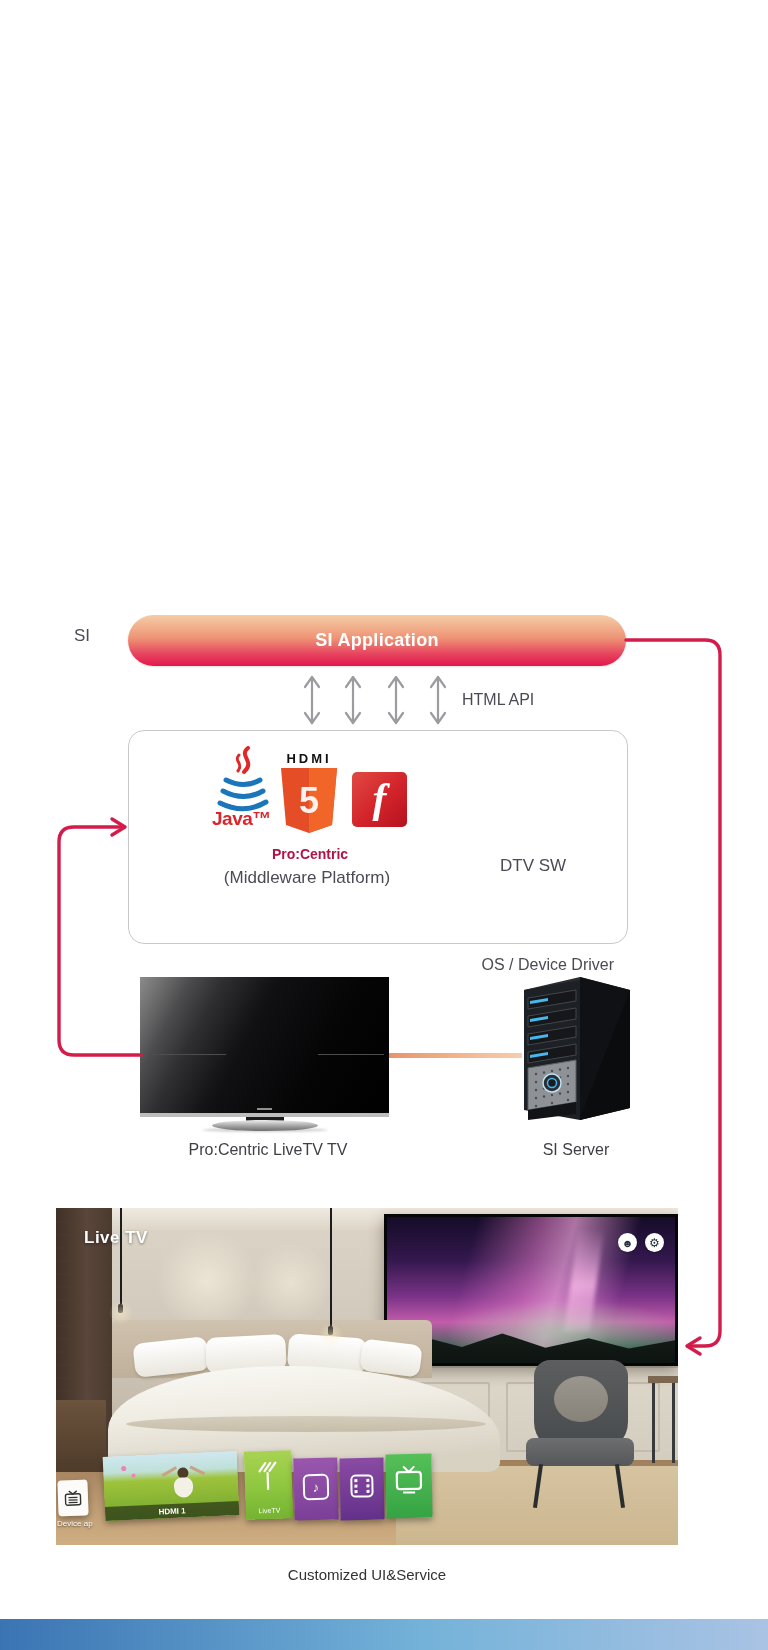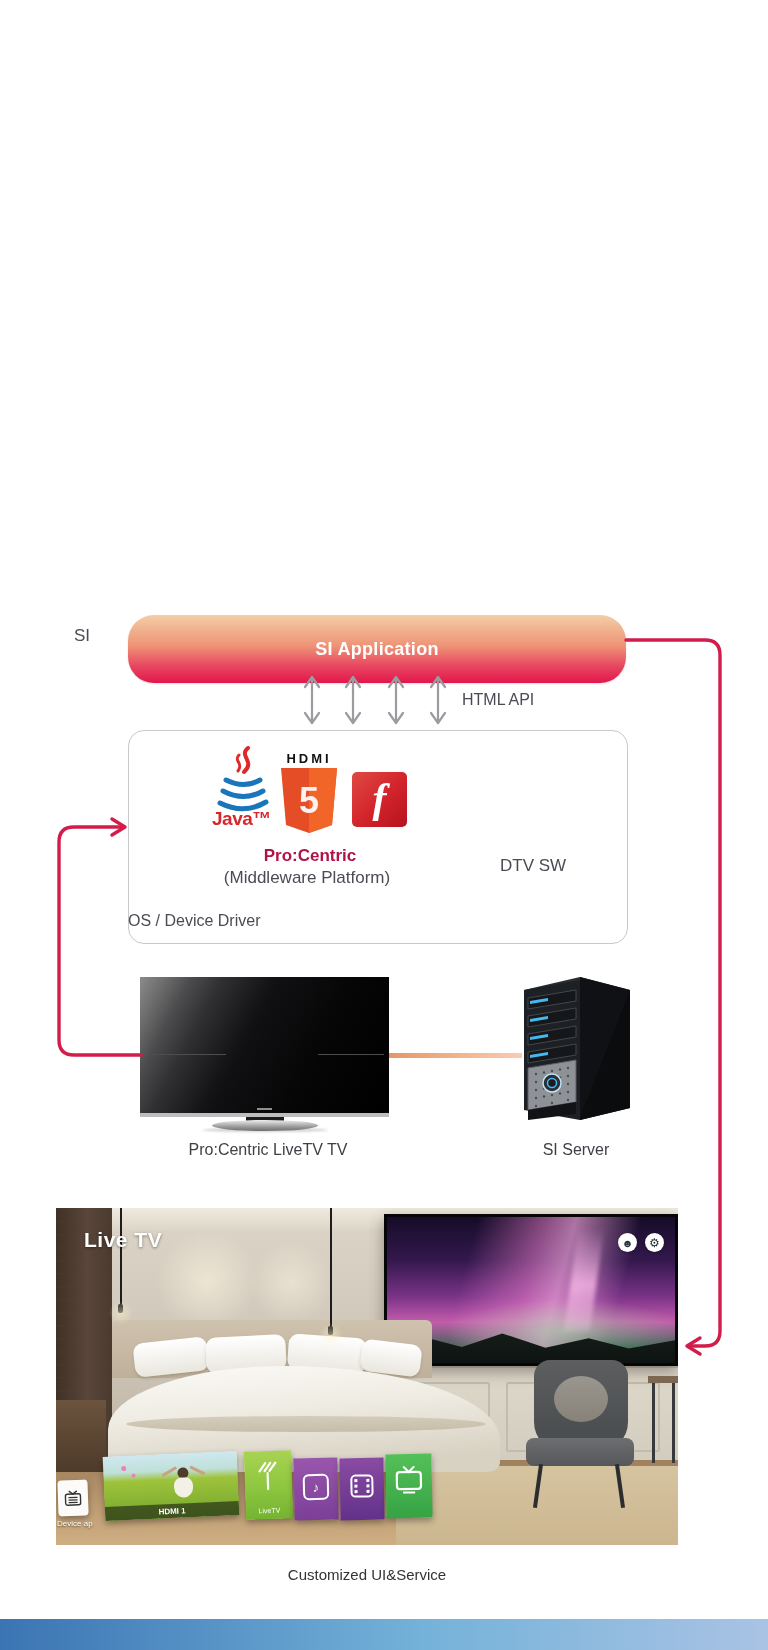"SI Application" .si-bar { height: 68px -> 51px }
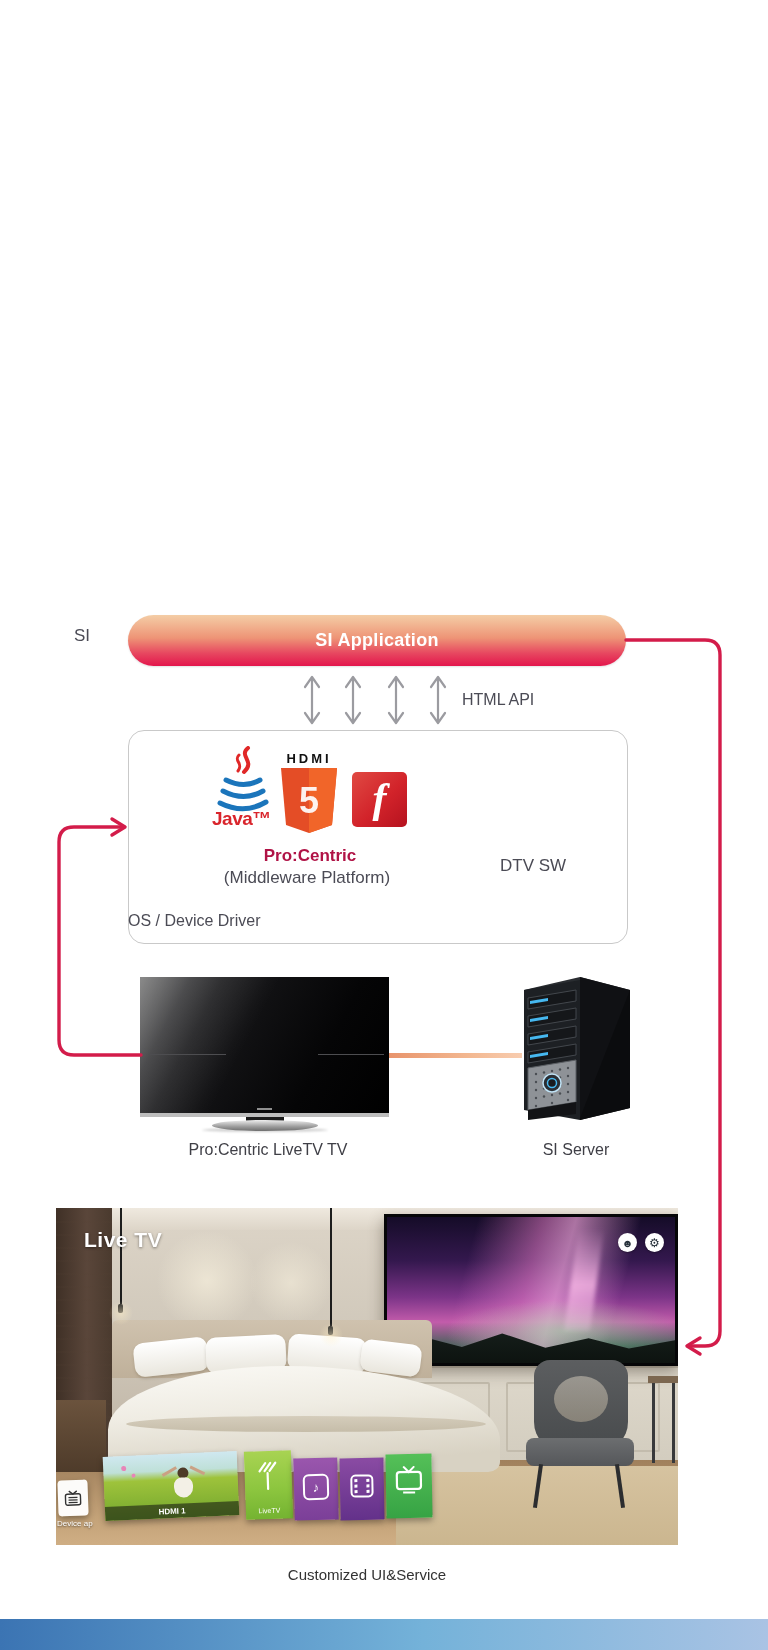"Pro:Centric" .platform-name { font-size: 17px -> 14px }
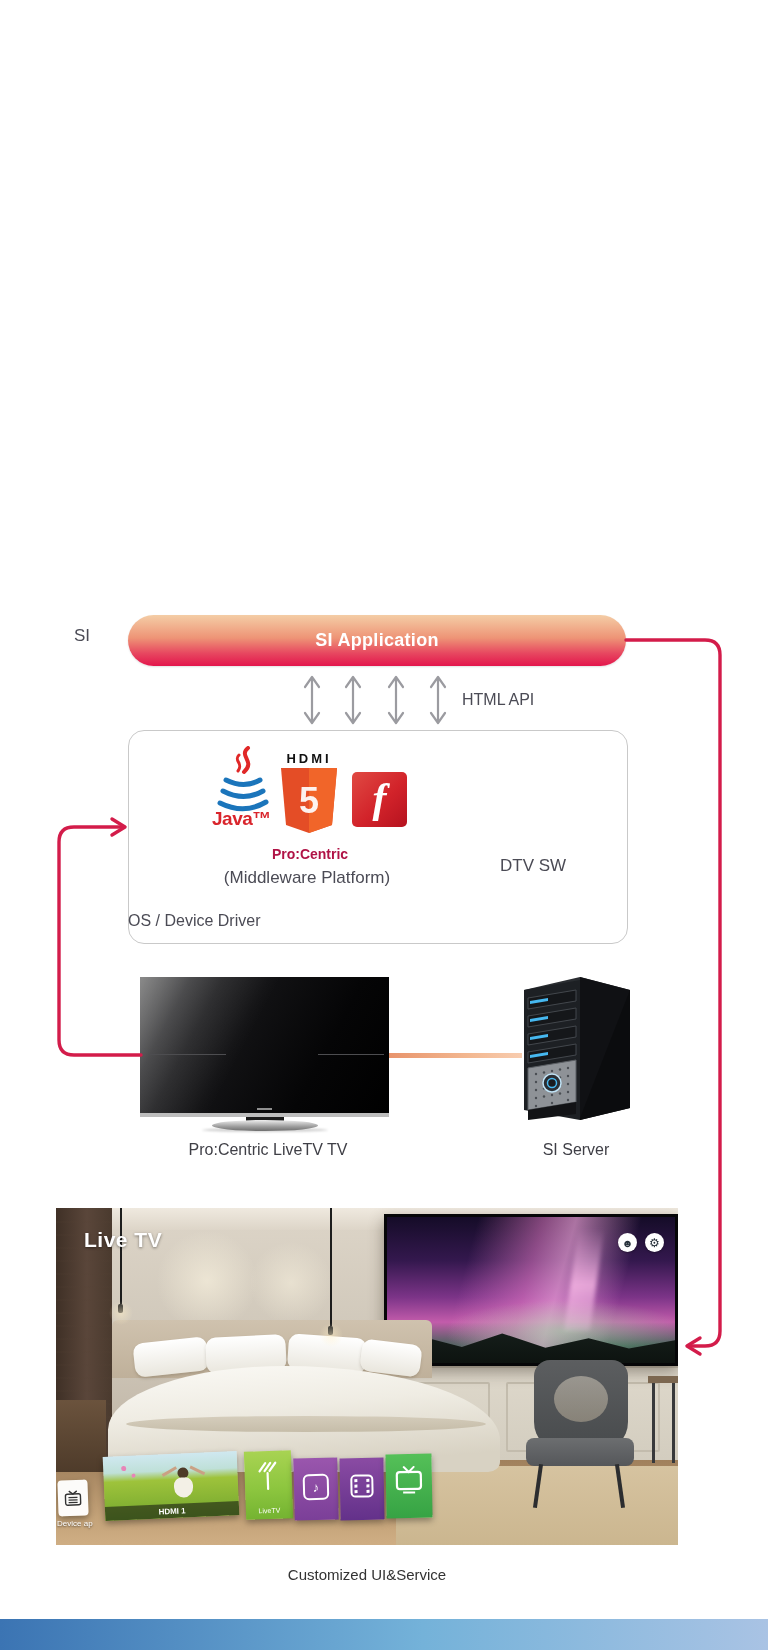"OS / Device Driver" .os-layer { text-align: left -> right; top: 912px -> 956px }
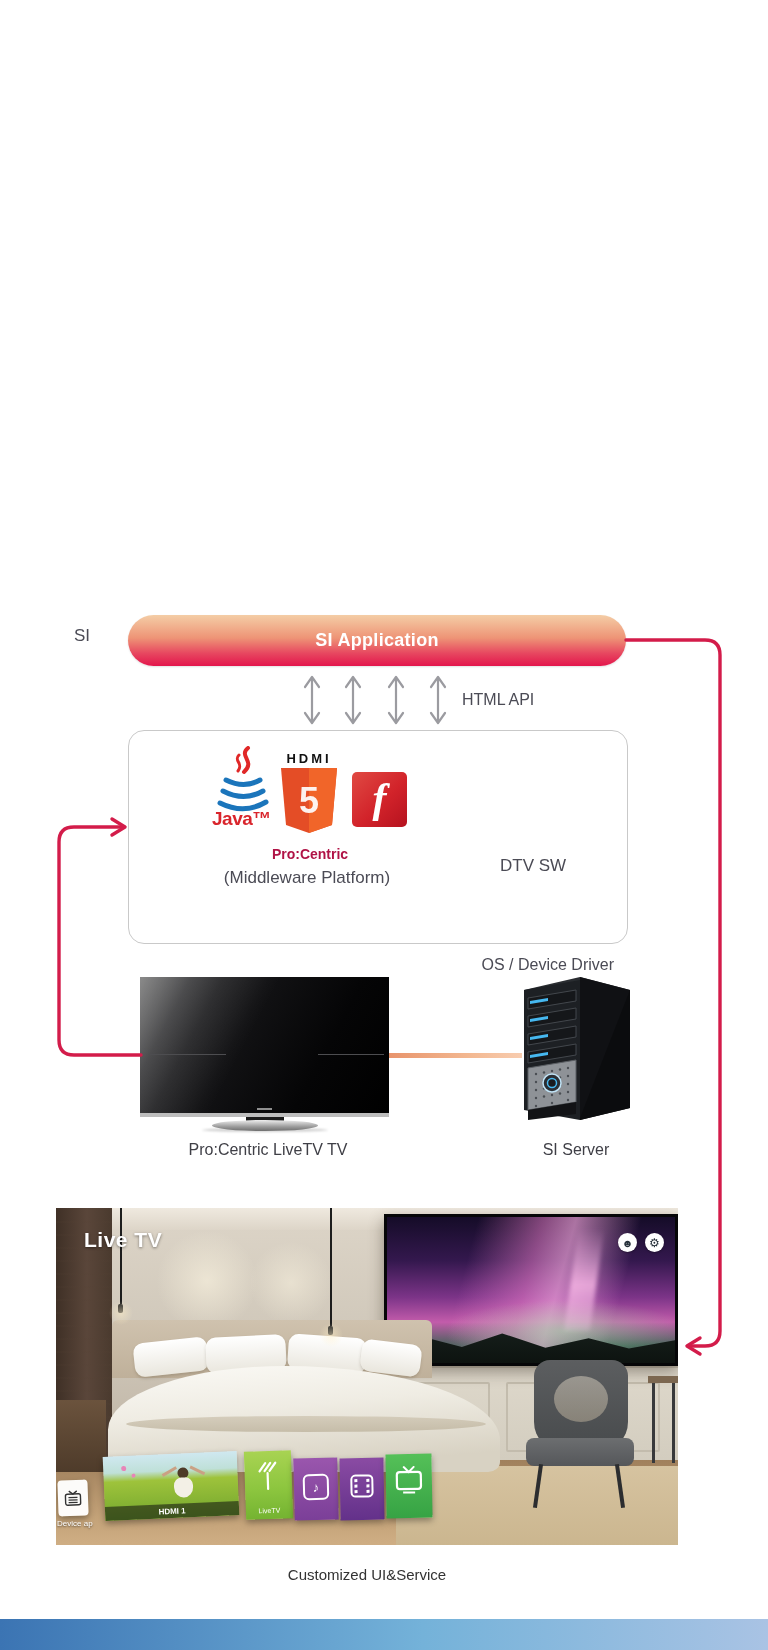"Live TV" .live-tv { font-size: 21px -> 17px }
